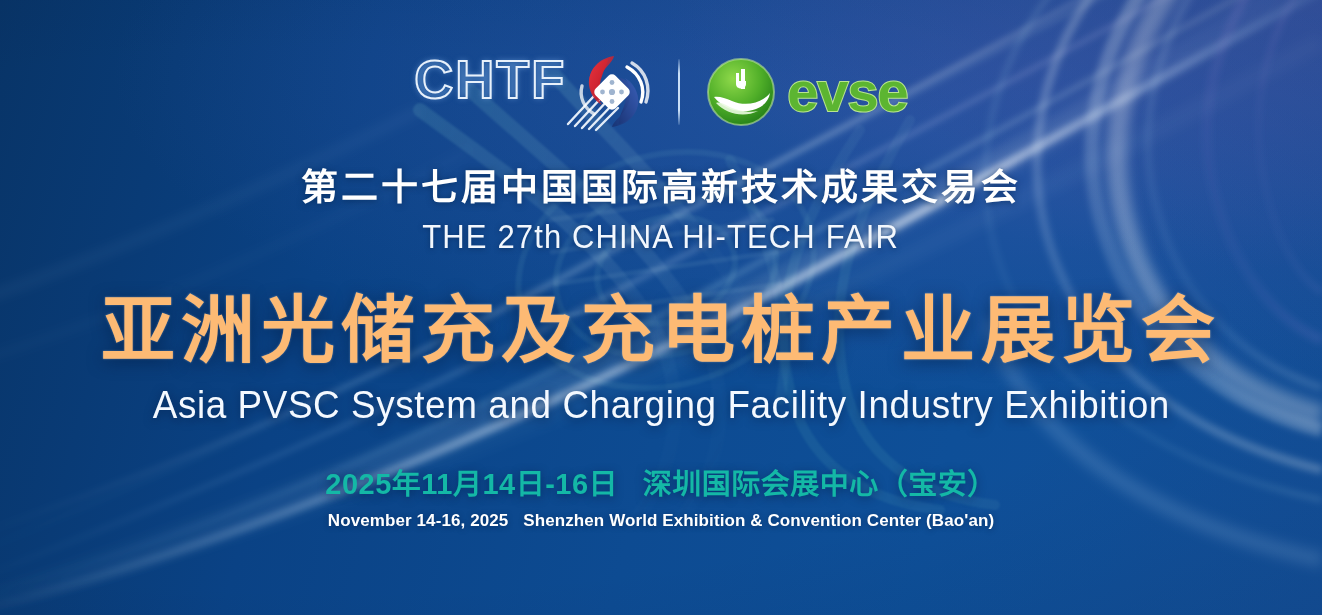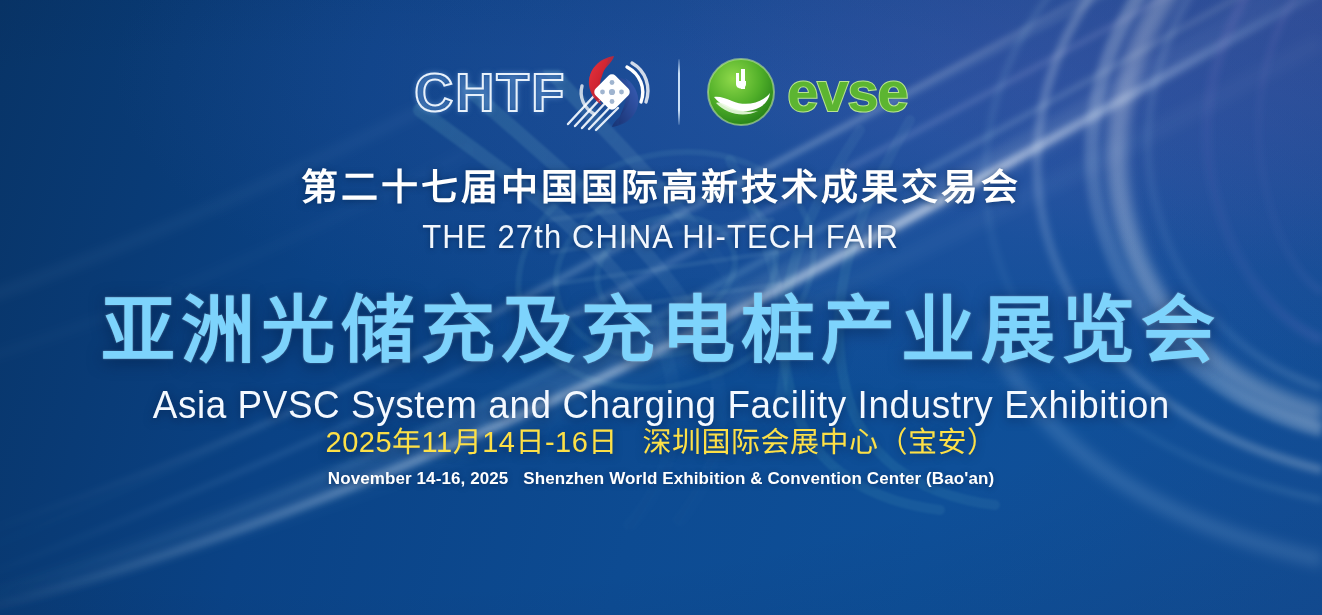"CHTF" .chtf-lockup { align-items: center -> none }
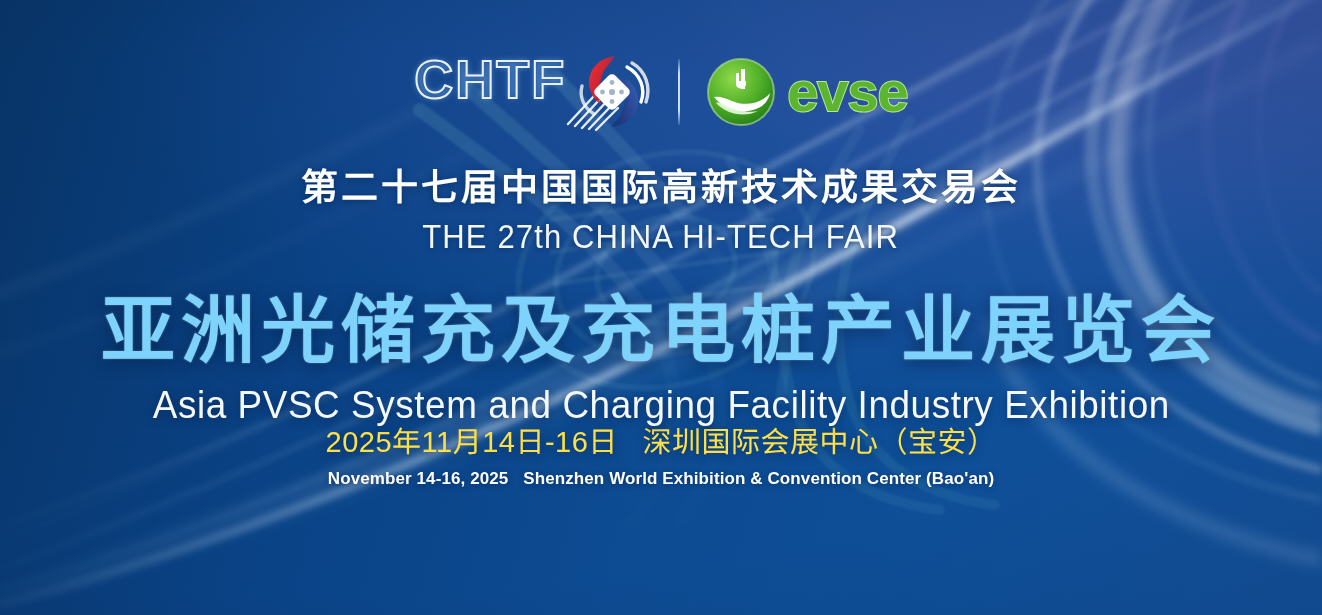"亚洲光储充及充电桩产业展览会" .main-cn { color: #7dd3fc -> #fdba74 }
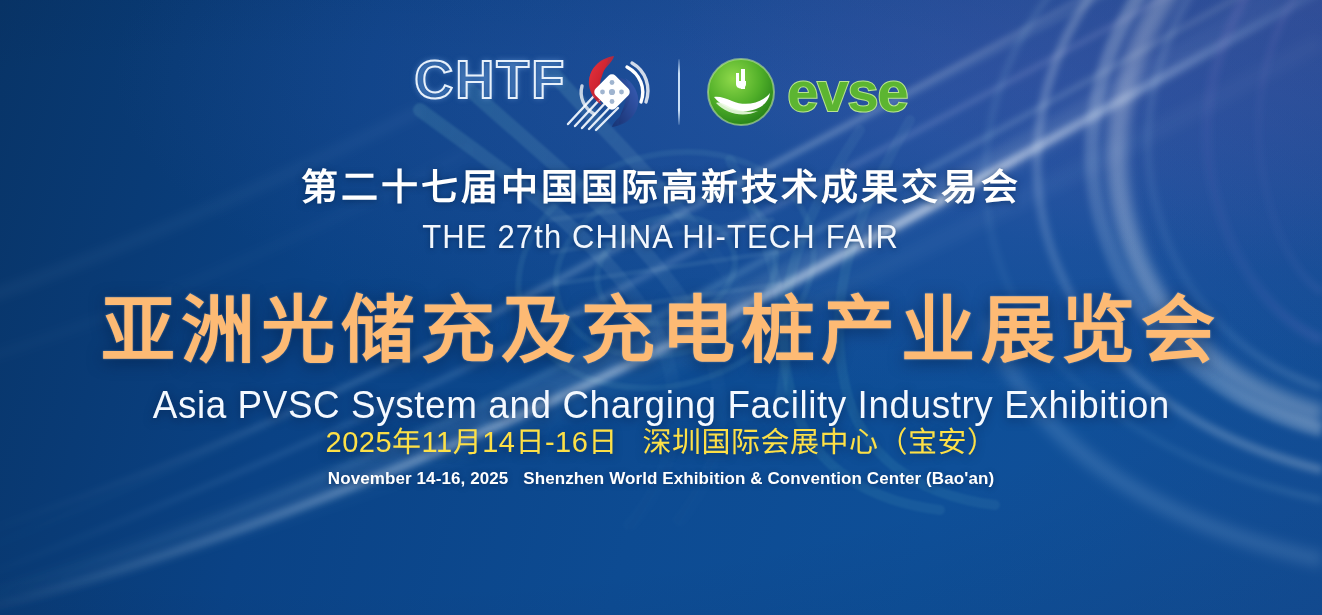"2025年11月14日-16日 深圳国际会展中心（宝安）" .date-cn { color: #fde047 -> #14b8a6; font-weight: normal -> bold; margin-top: none -> 42px }
